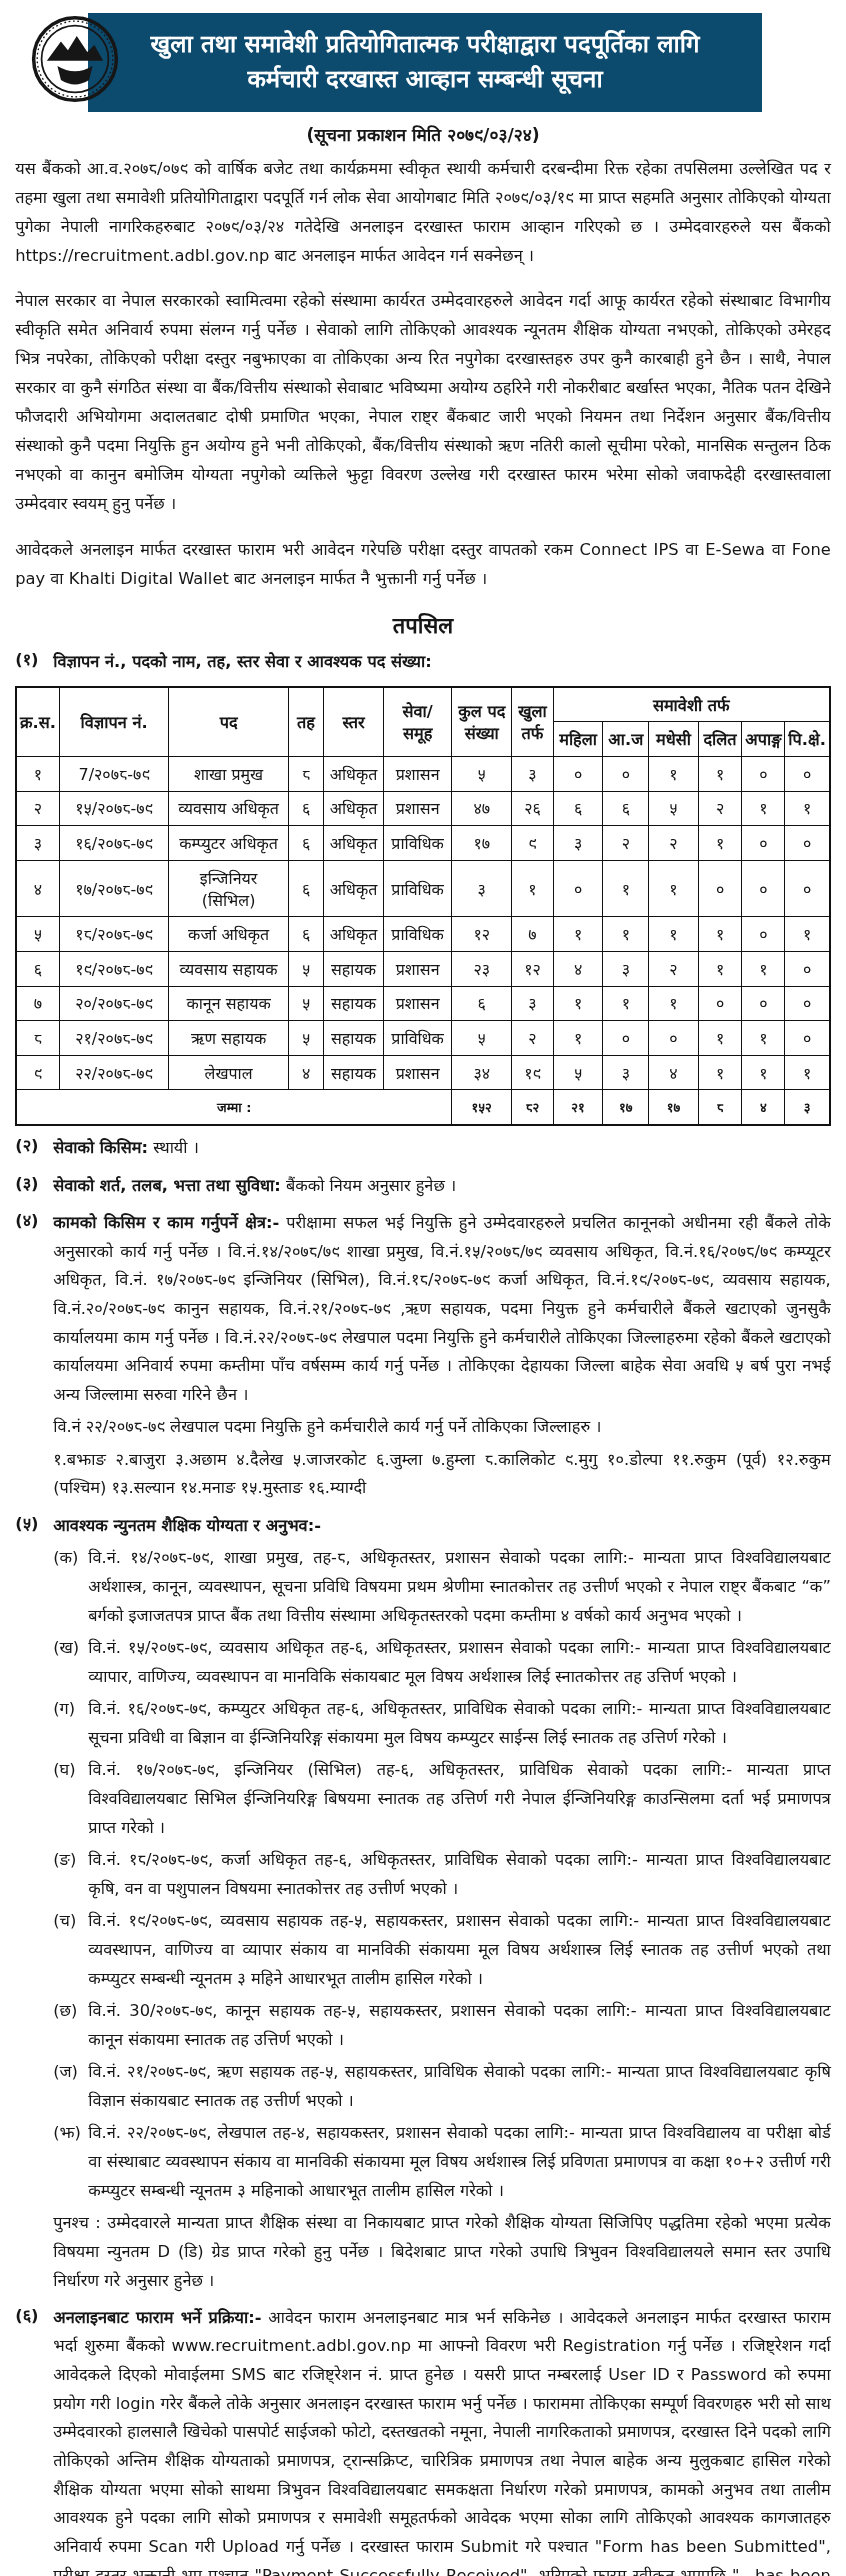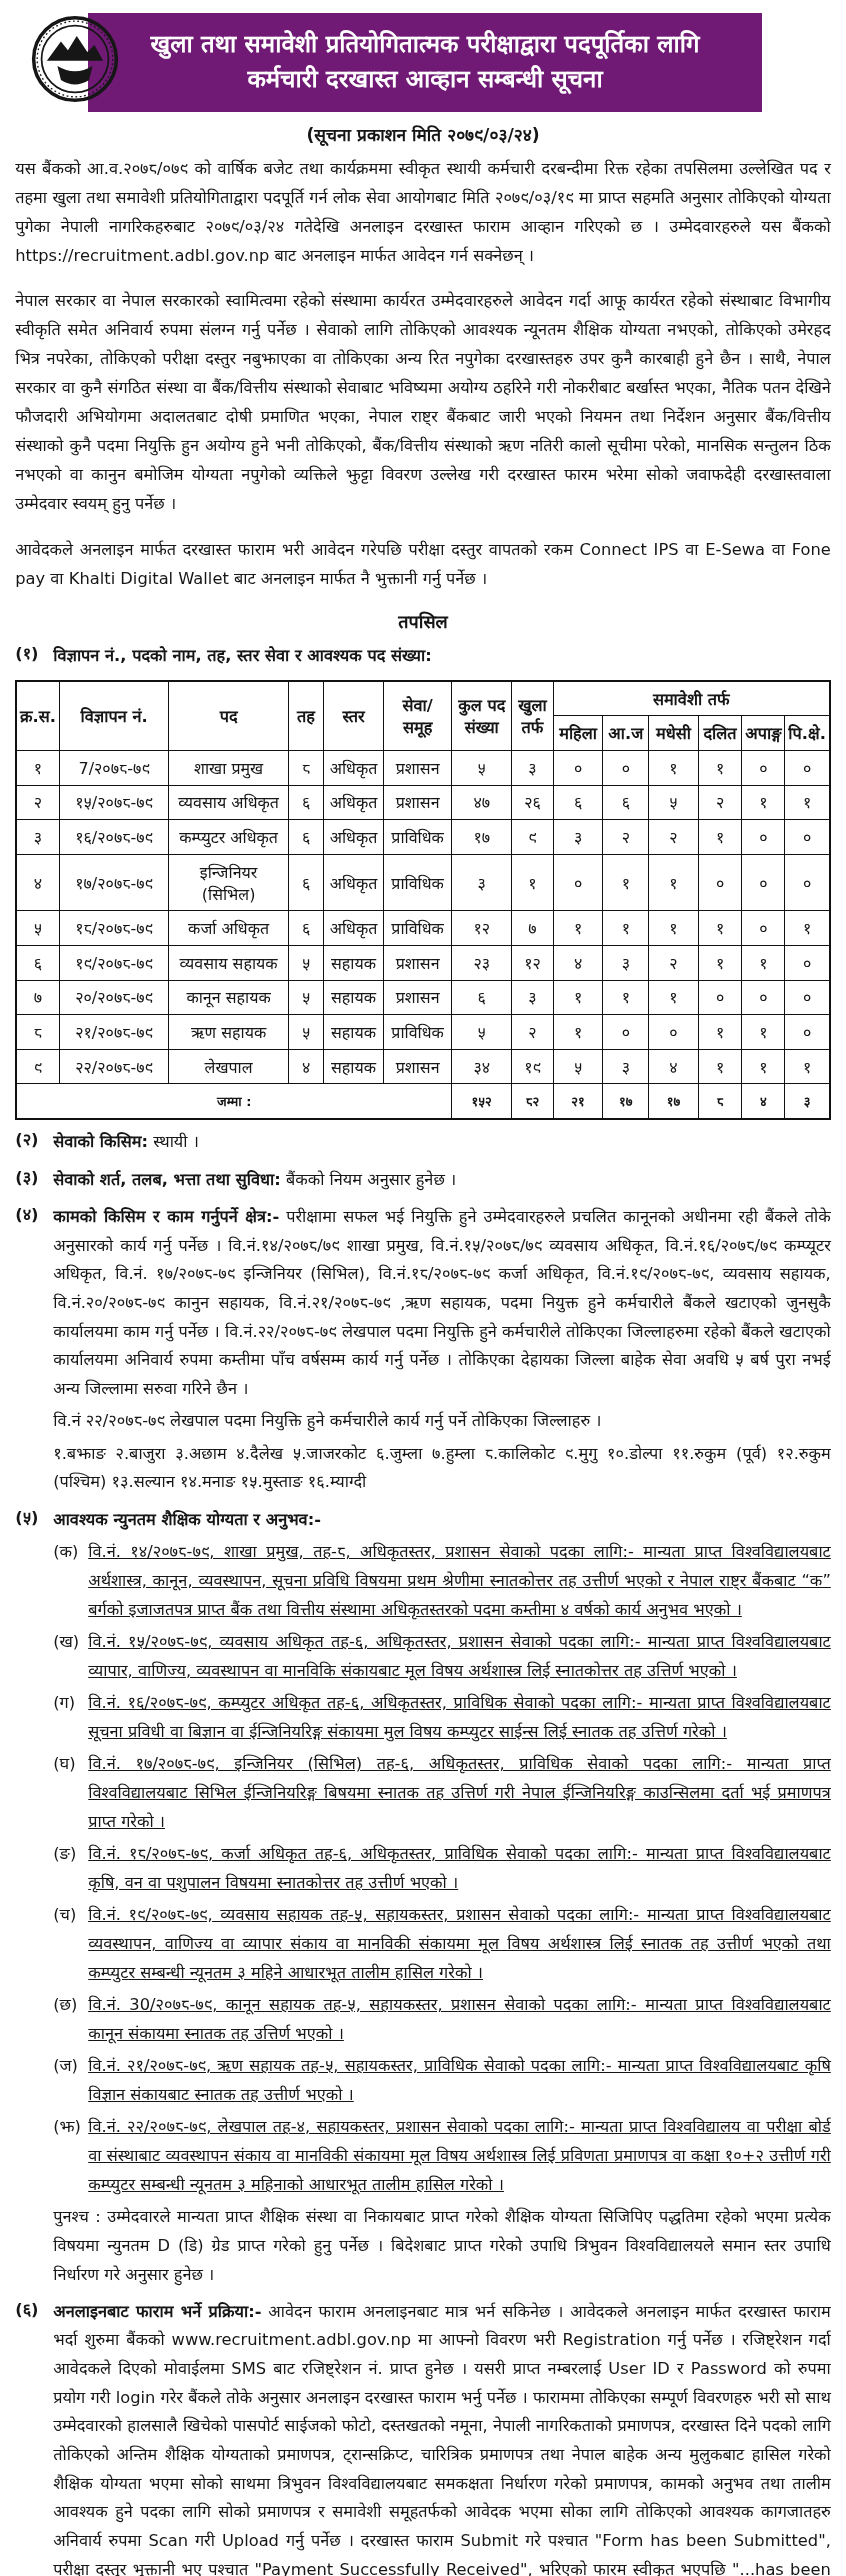"खुला तथा समावेशी प्रतियोगितात्मक" .banner { background: #701a75 -> #0c4a6e }
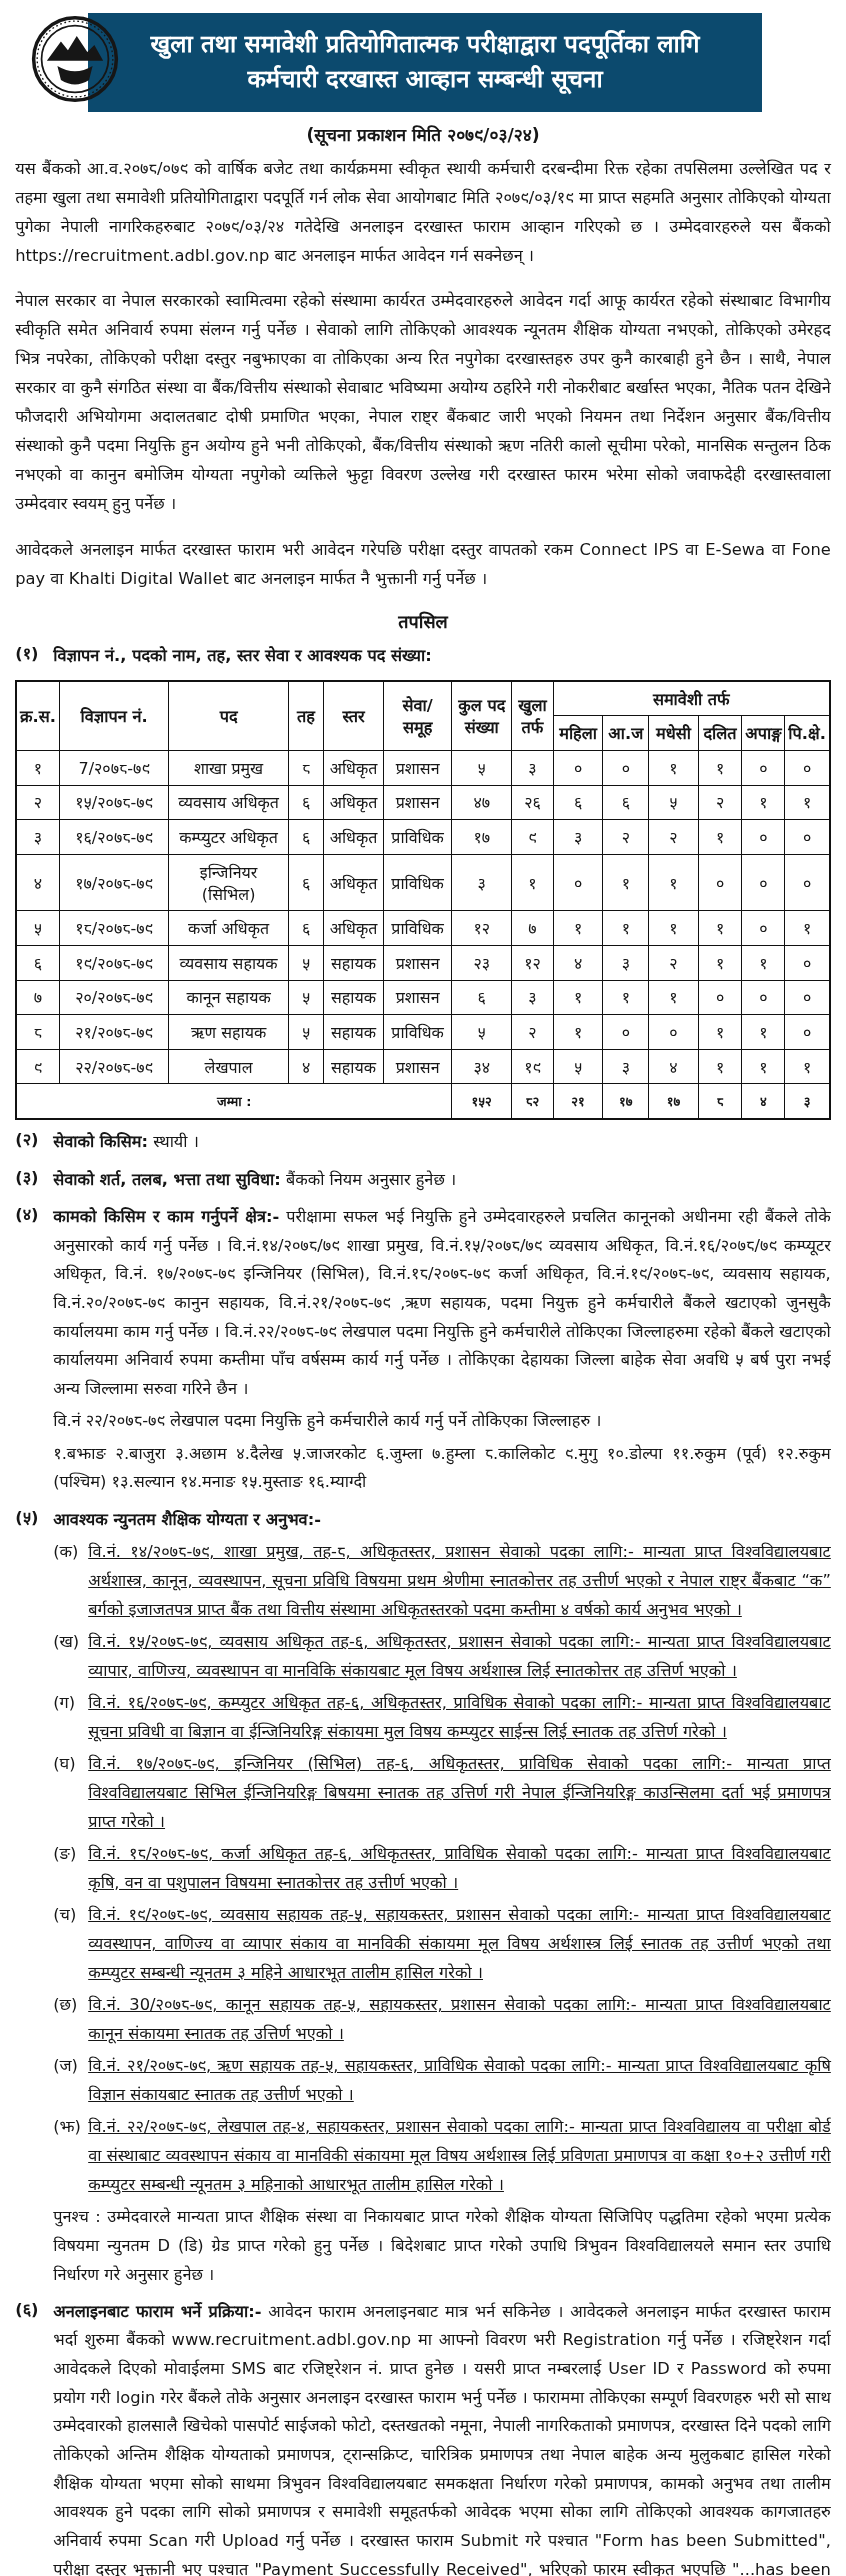"तपसिल" .tapasil { font-size: 18px -> 22px }
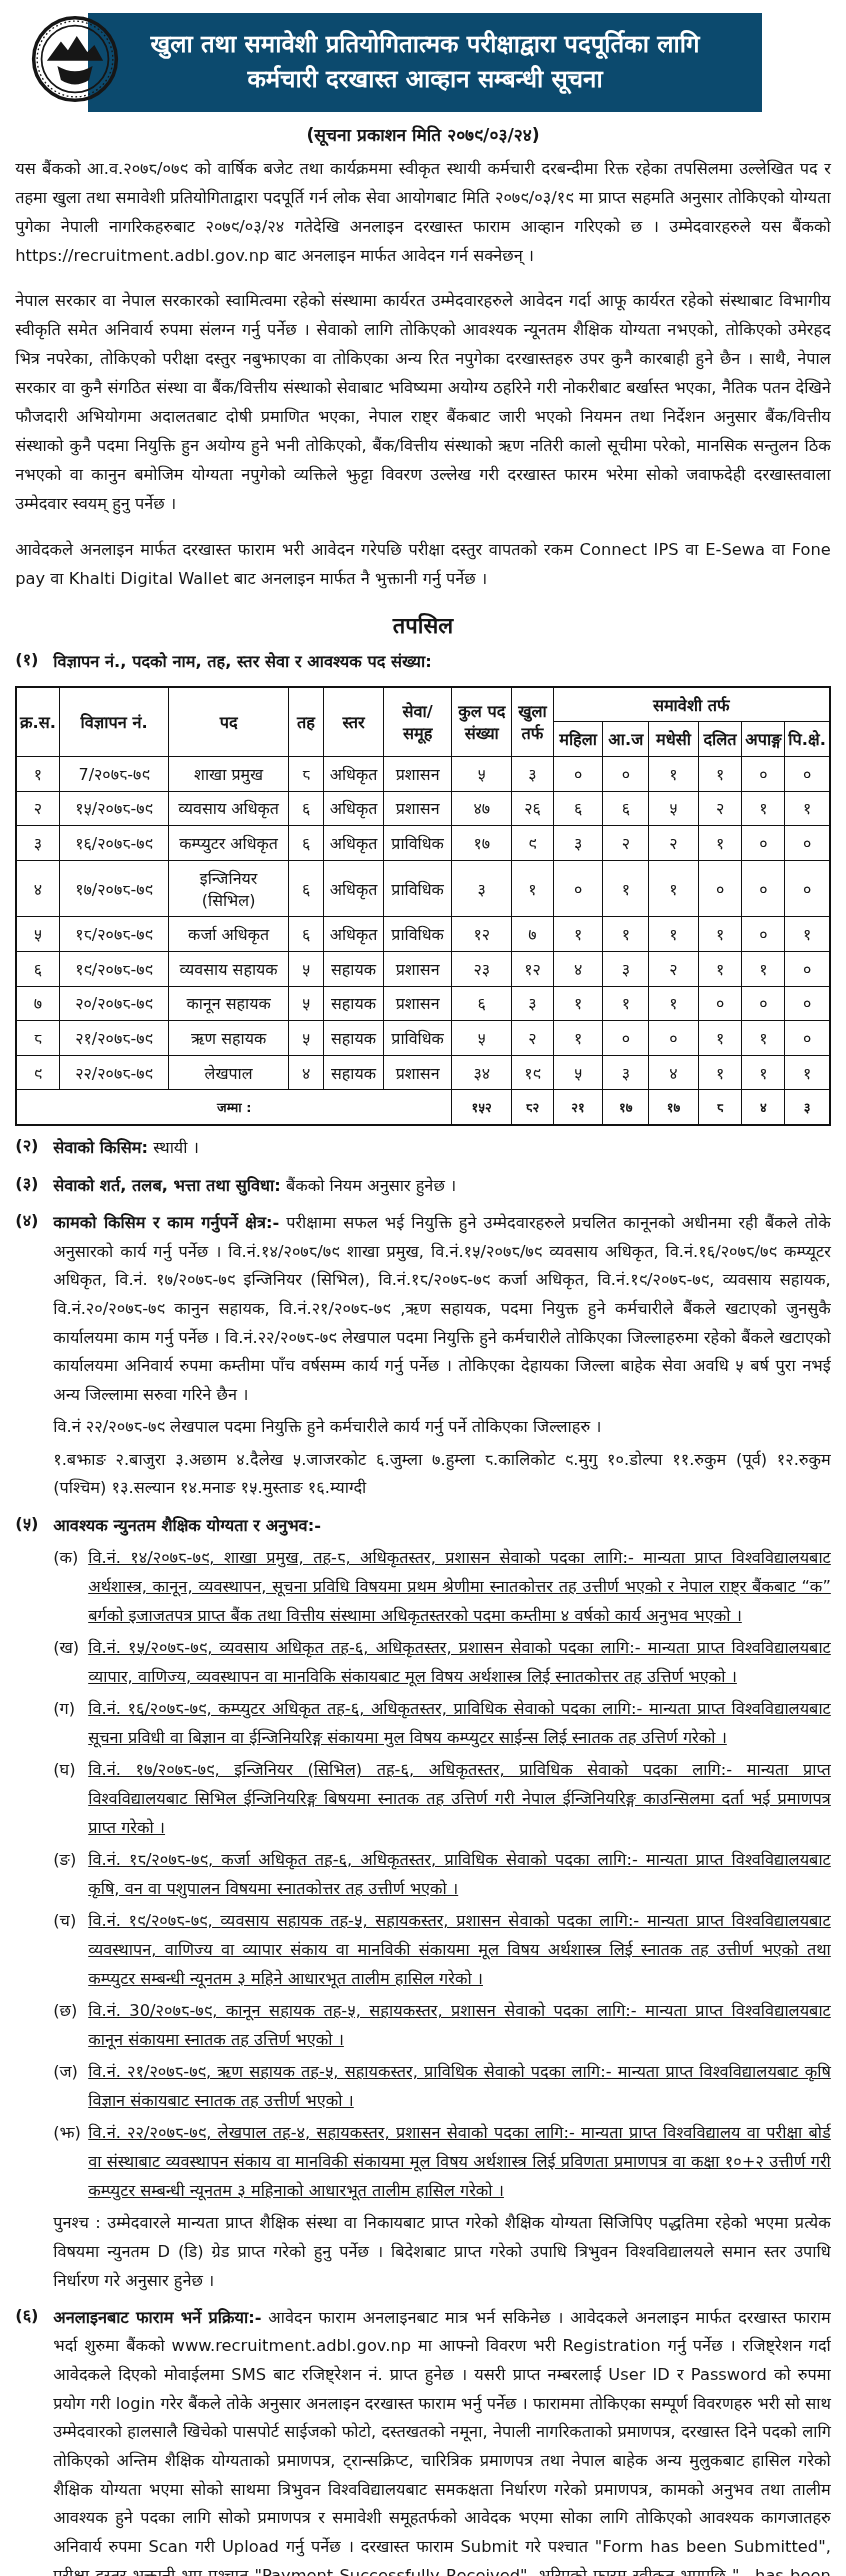"वि.नं. १४/२०७८-७९, शाखा प्रमुख, तह-८," .sub .txt { text-decoration: underline -> none }
